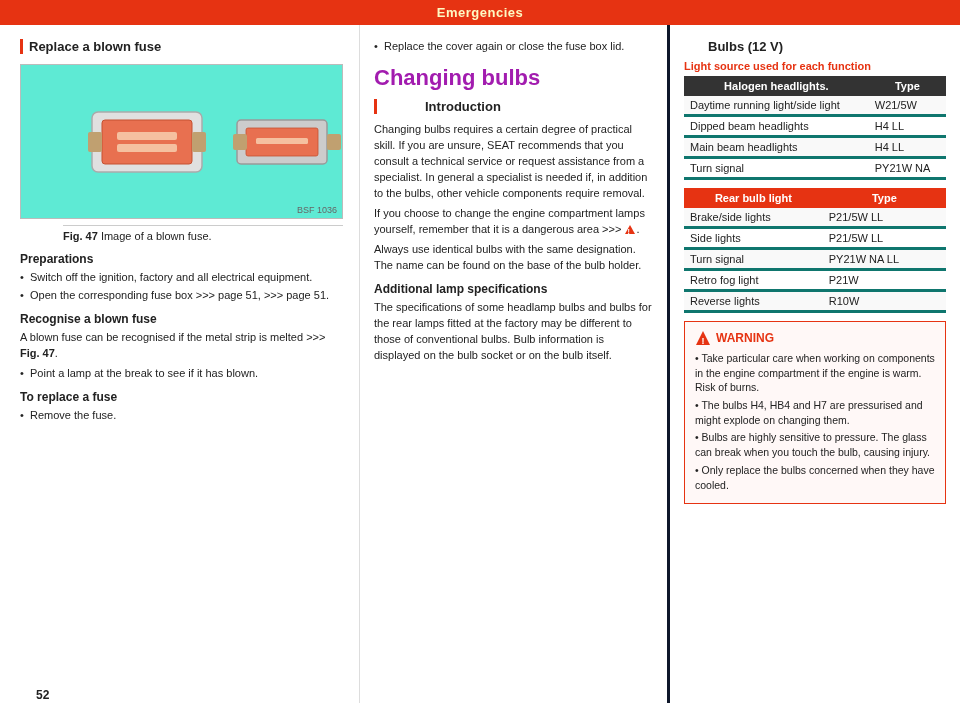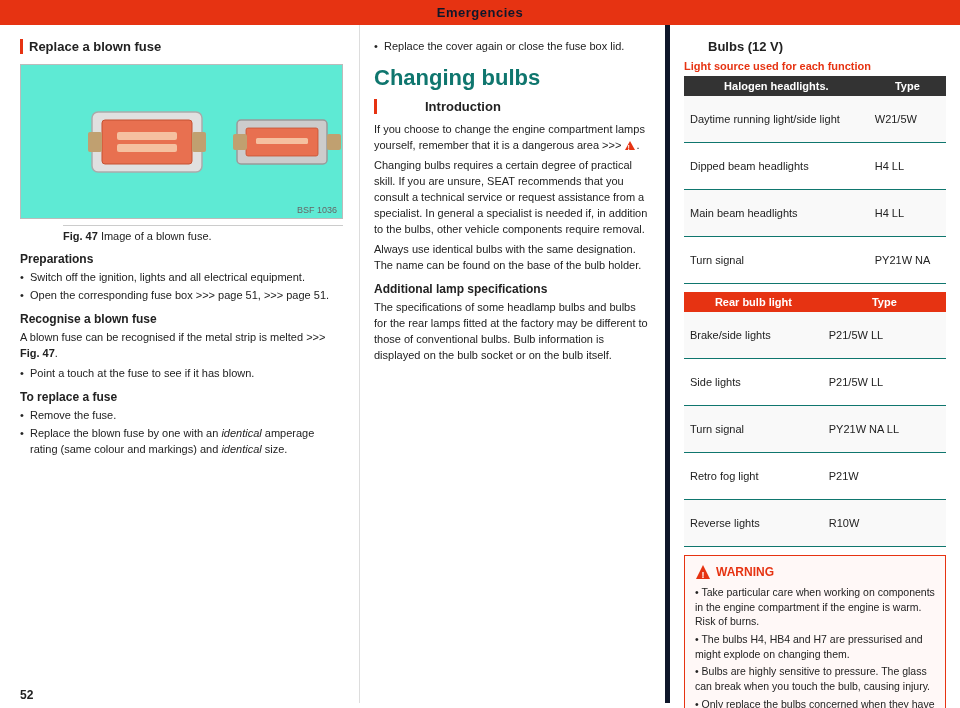"Emergencies" .top-bar { color: #0f172a -> #fef9c3 }
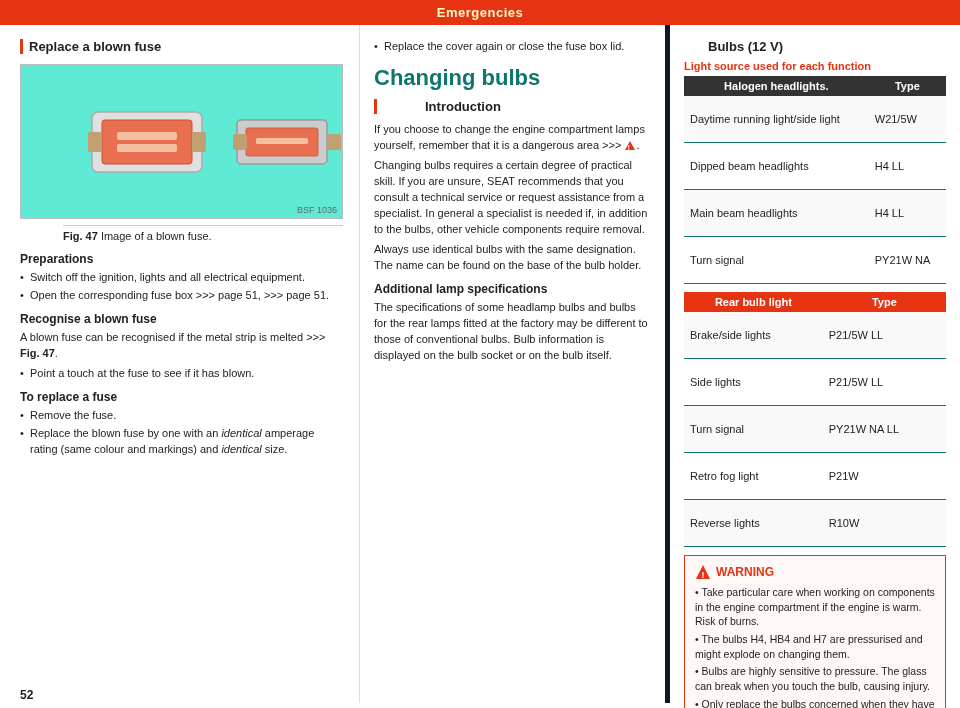"Replace the cover again or" .mid-col { border-right: 5px solid #0f172a -> 3px solid #0f172a }
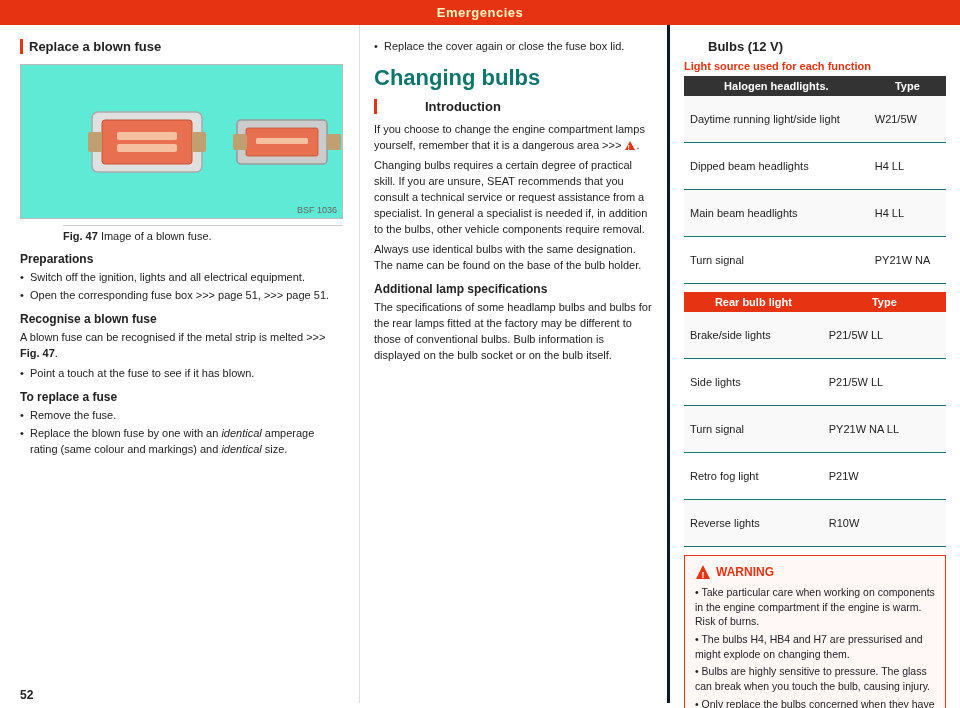"Changing bulbs" .changing-bulbs-title { color: #0f766e -> #a21caf }
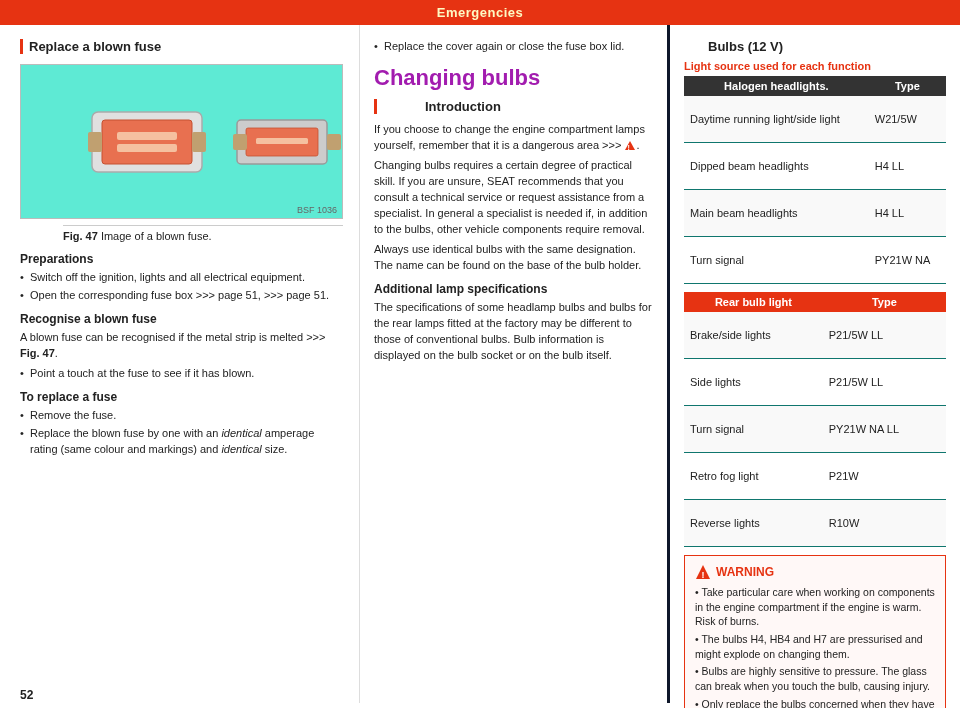"Daytime running light/side light" .bulb-table tbody tr td { border-bottom: 1px solid #0f766e -> 3px solid #0f766e; padding: 17px 6px -> 3px 6px }
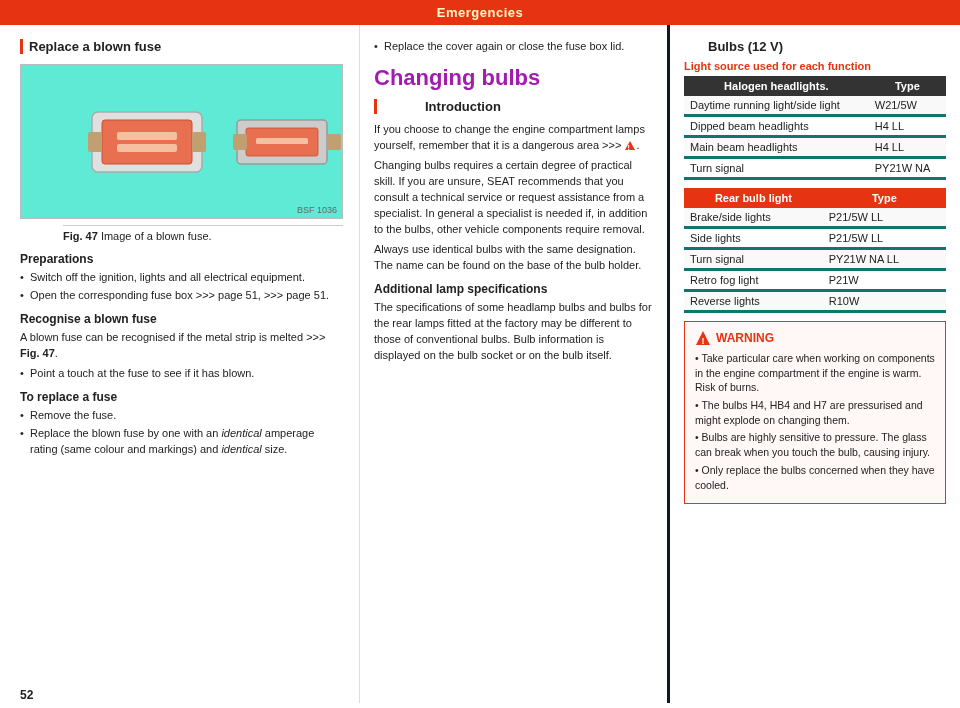"If you choose to change" div.body-text { order: before "Changing bulbs requires a certain" -> after "Changing bulbs requires a certain" }
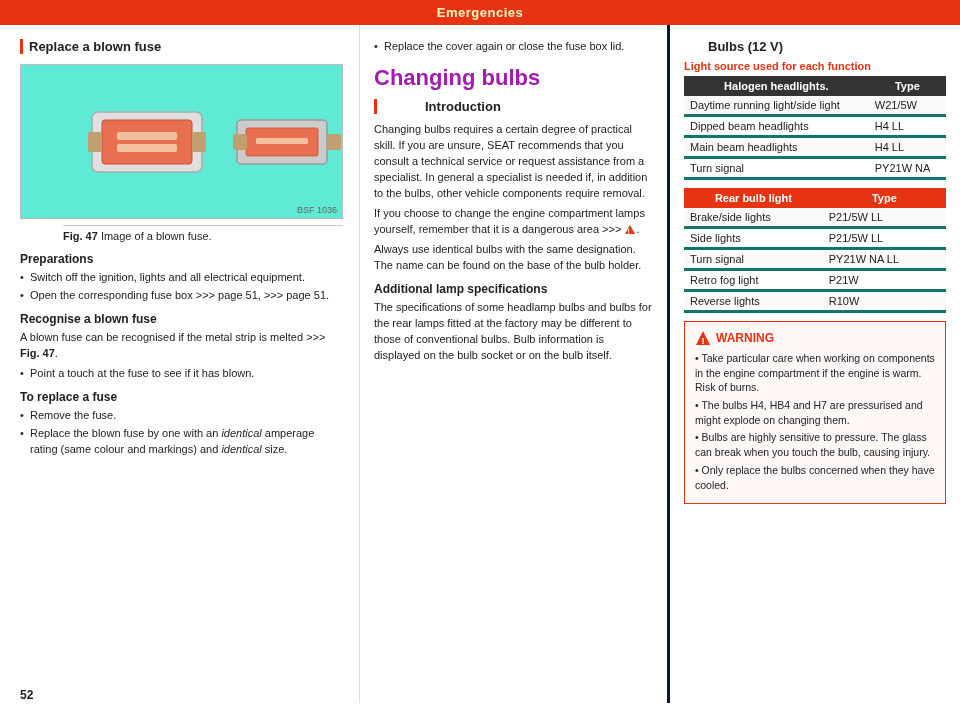"Switch off the ignition, lights" span { text: lights -> factory }
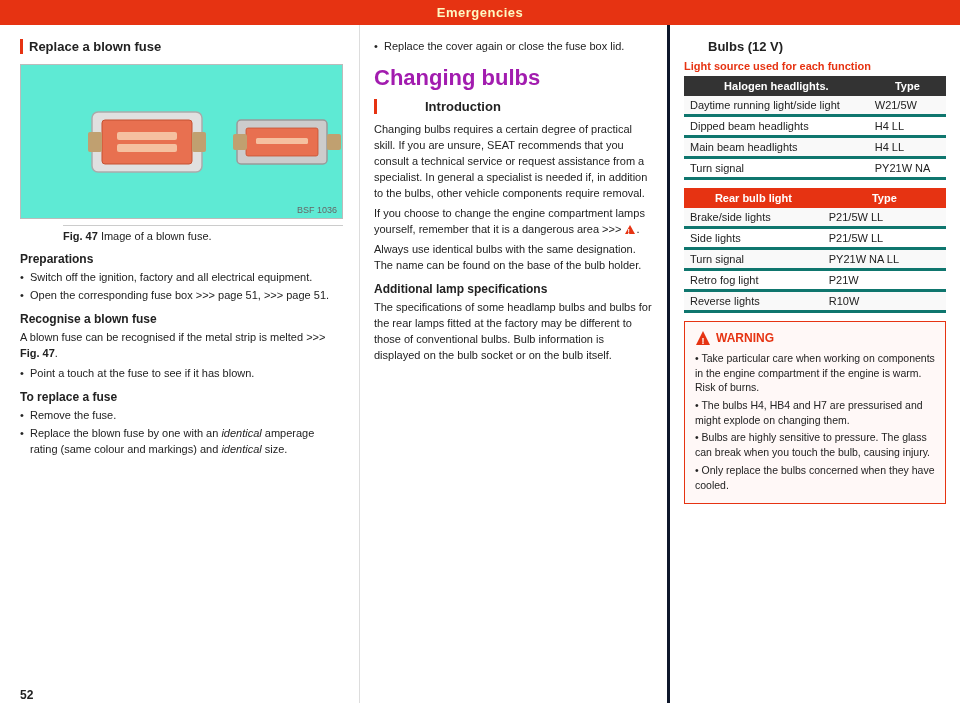"Point a touch at the" span { text: touch at the fuse -> lamp at the break }
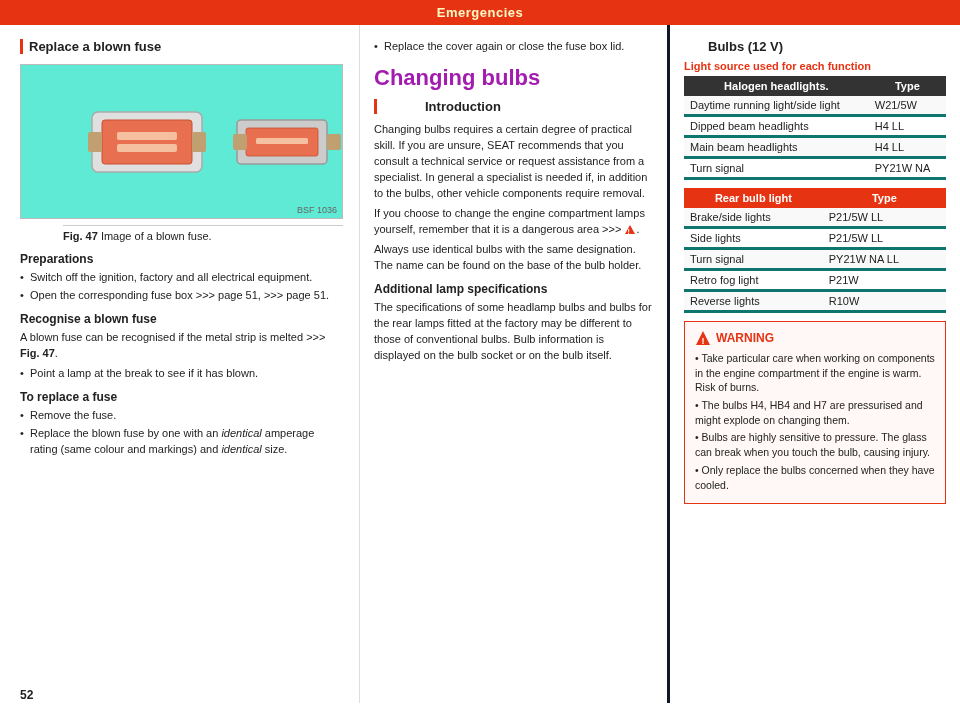"Replace the blown fuse by" div.bullet-item { html: <div> Replace the blown fuse by one with an <span>identical</span> amperage rating (same colour and markings) and <span>identical</span> size. </div> -> none }
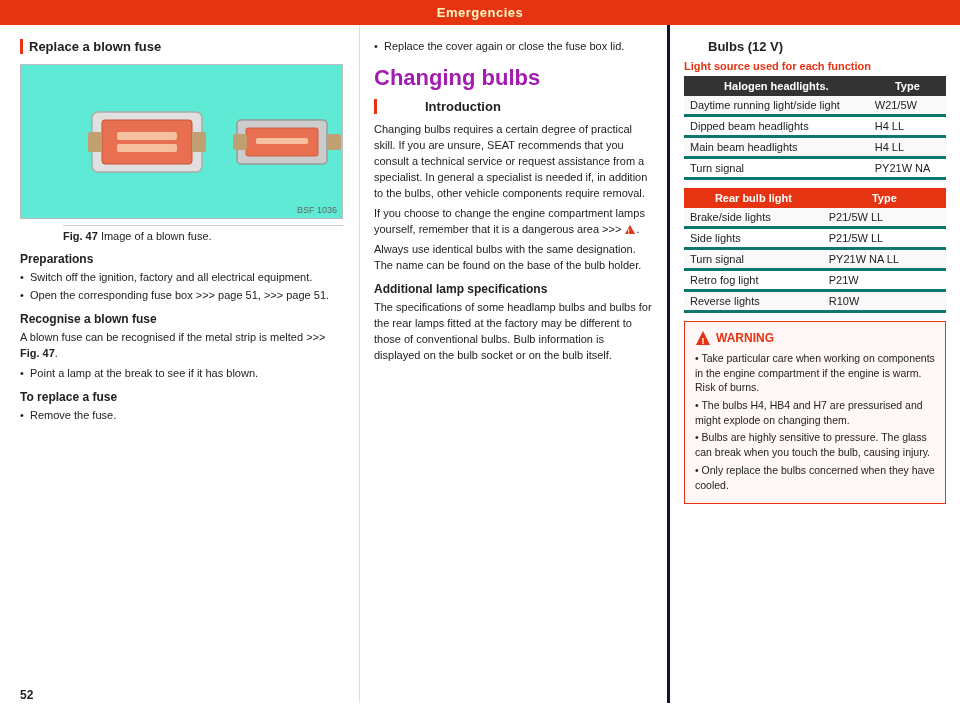"52" .page-num { left: 20px -> 36px }
